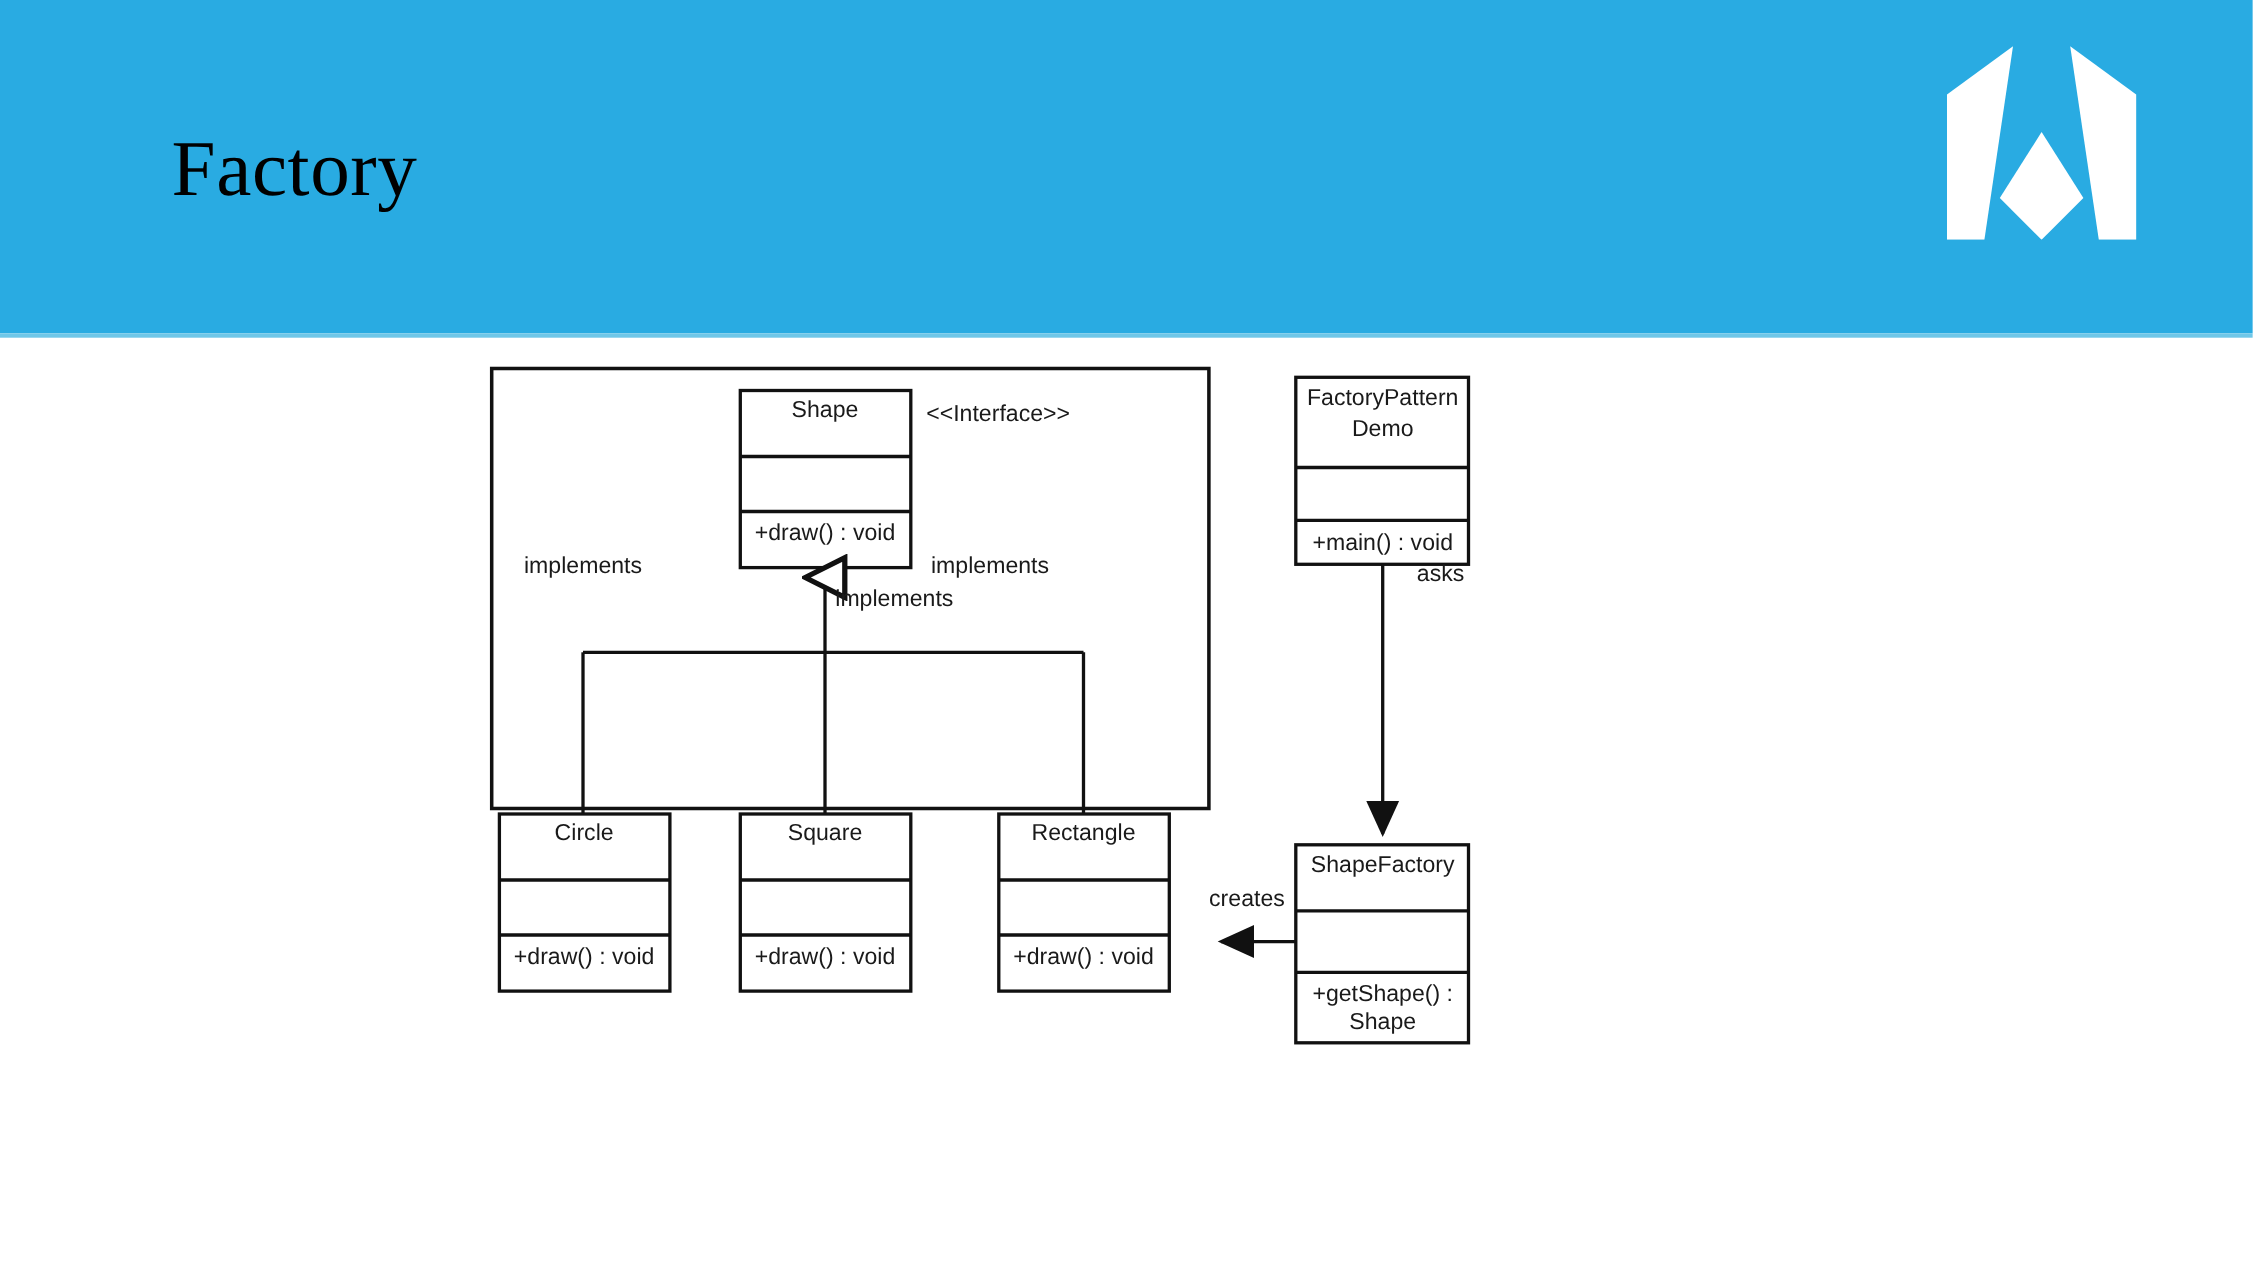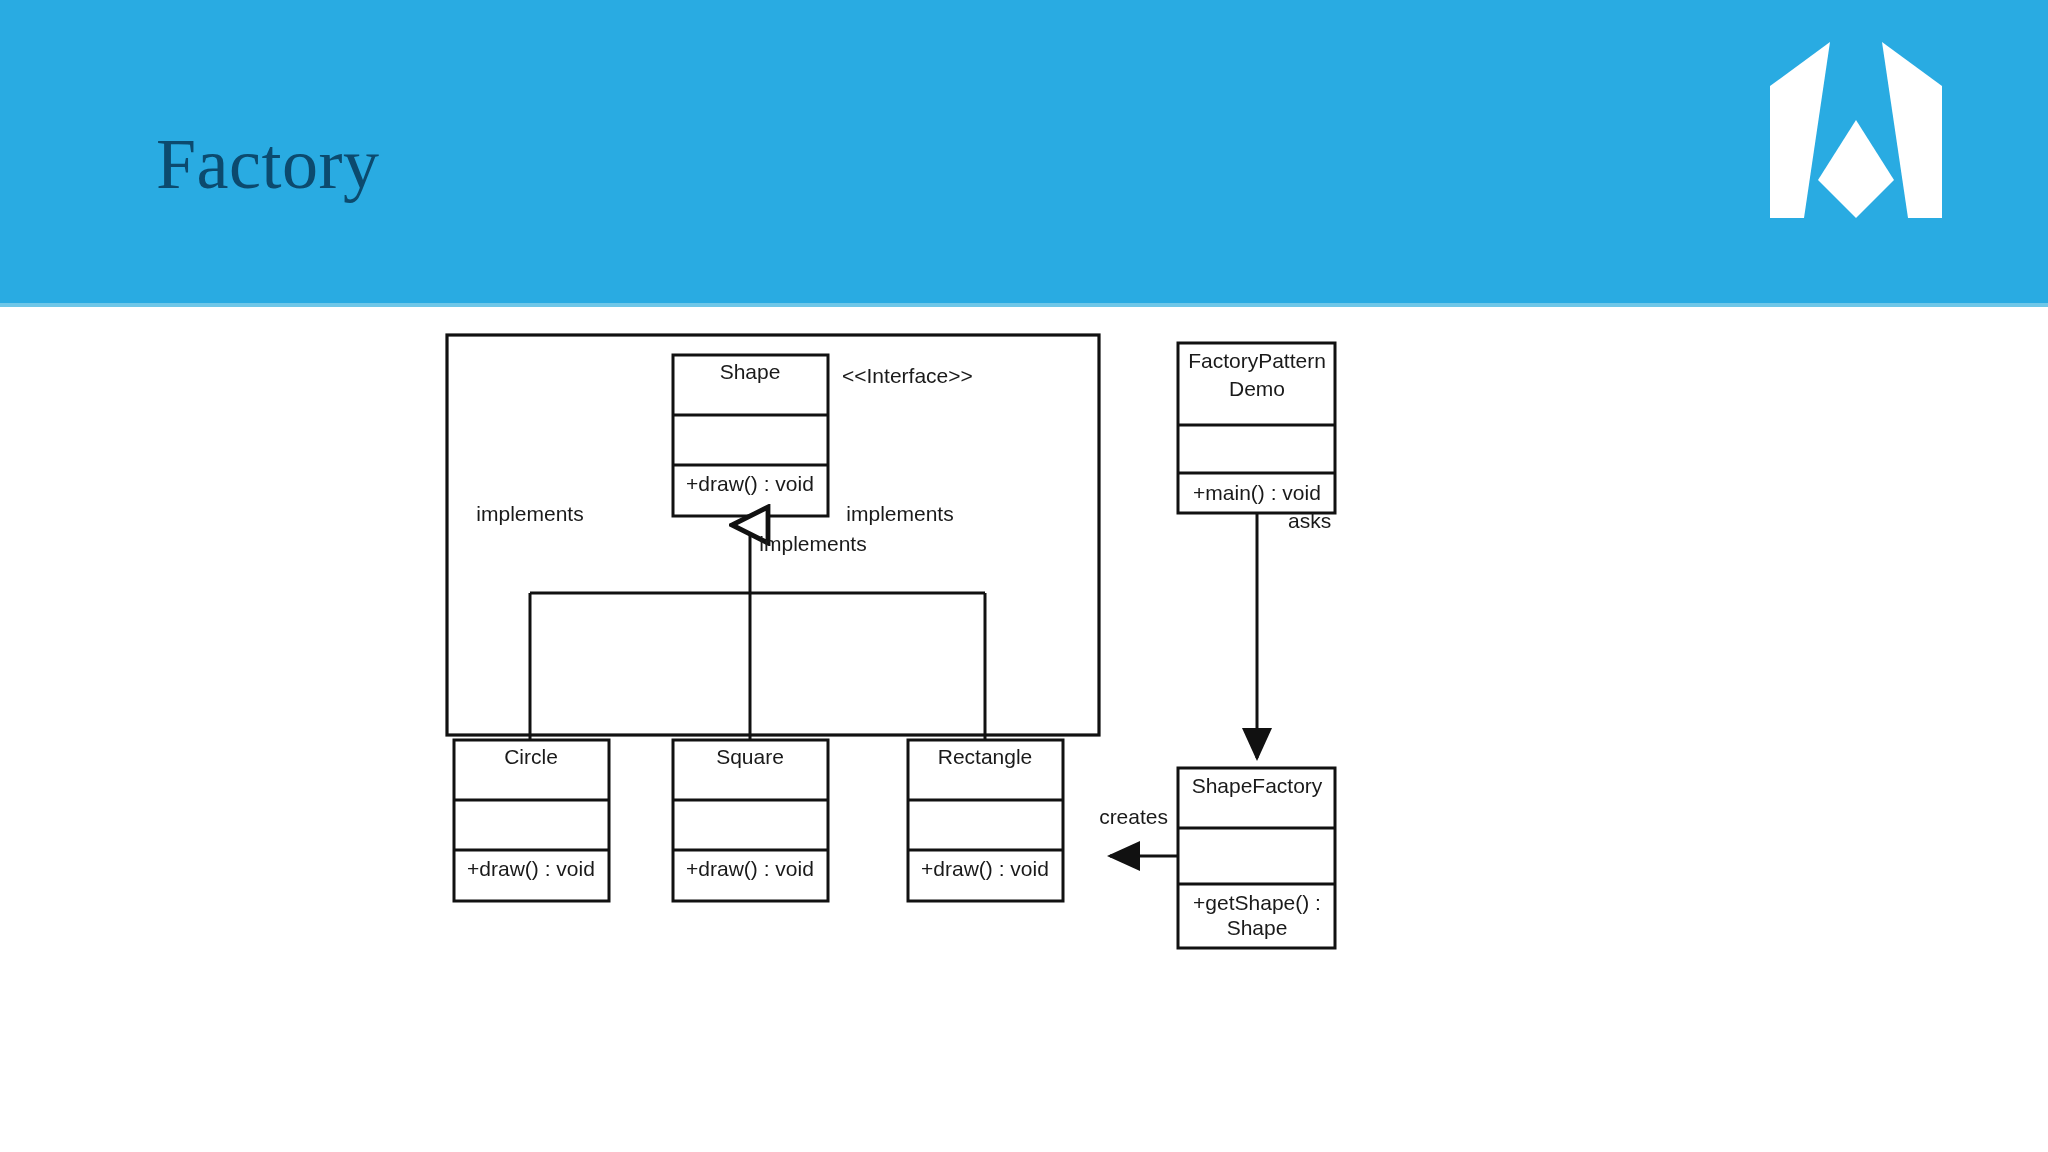"Factory" #page-title { color: #0c4a6e -> #000000; top: 128px -> 117px }
